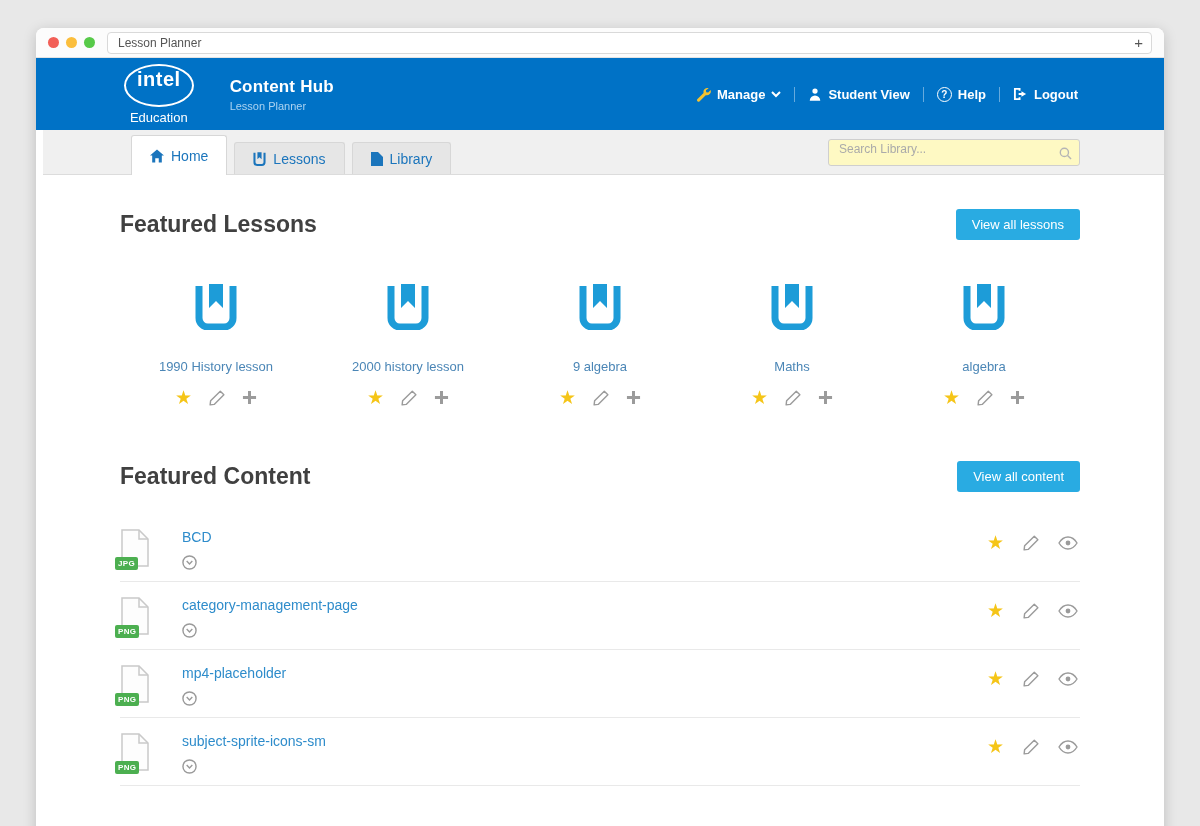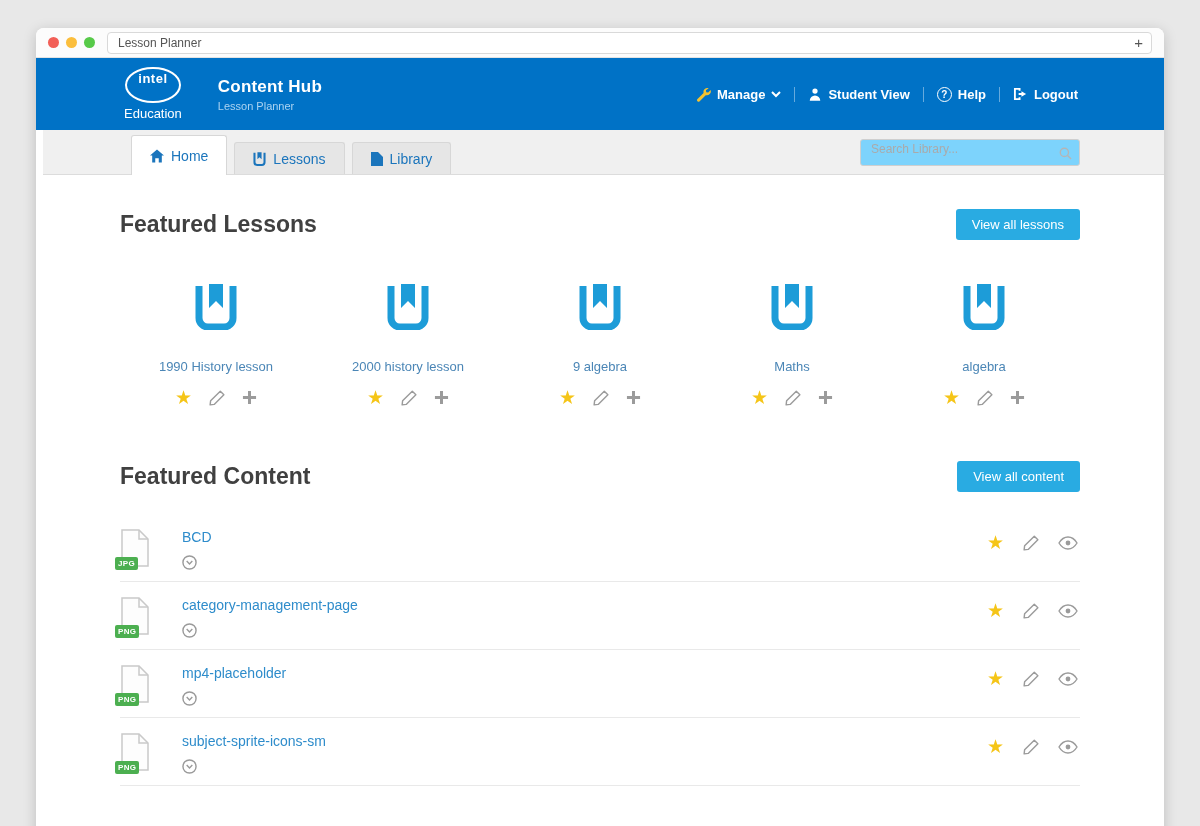"intel" .intel-oval { font-size: 13px -> 20px }
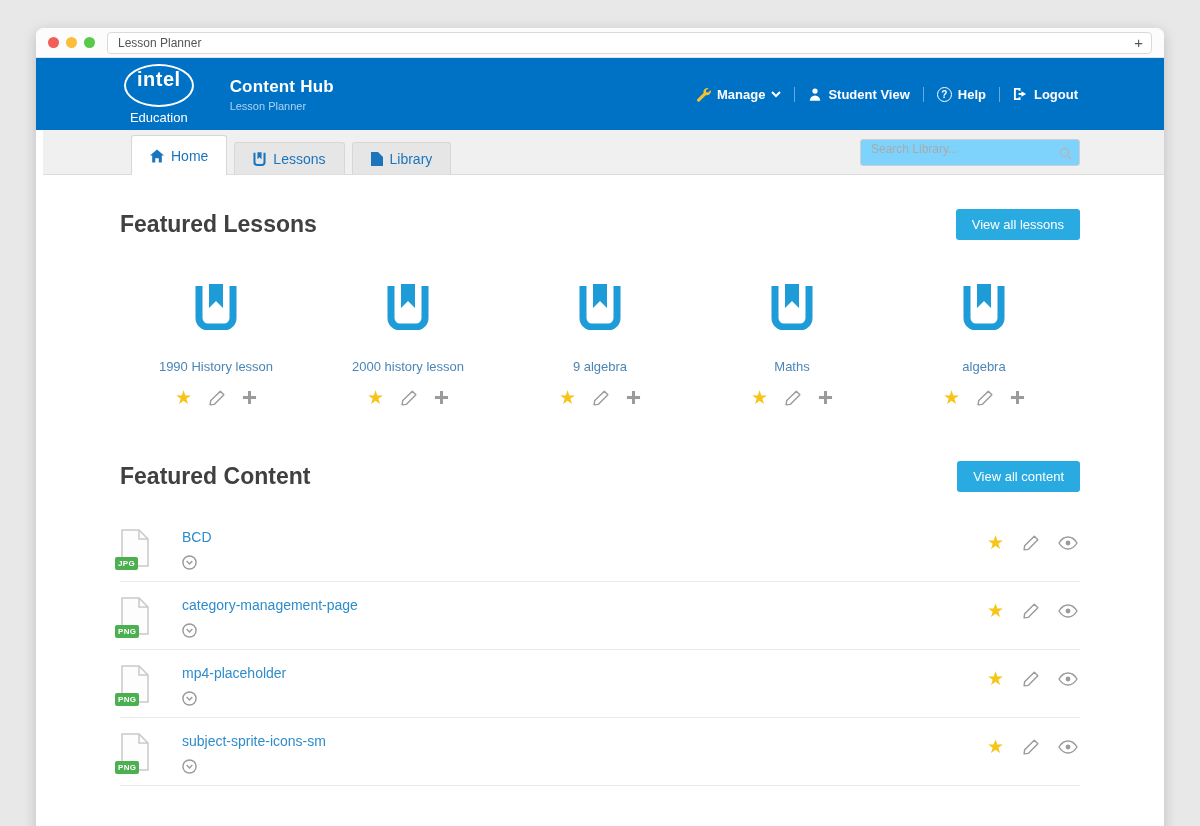"Search Library..." .search-input { background: #7dd3fc -> #fef9c3; width: 220px -> 252px }
